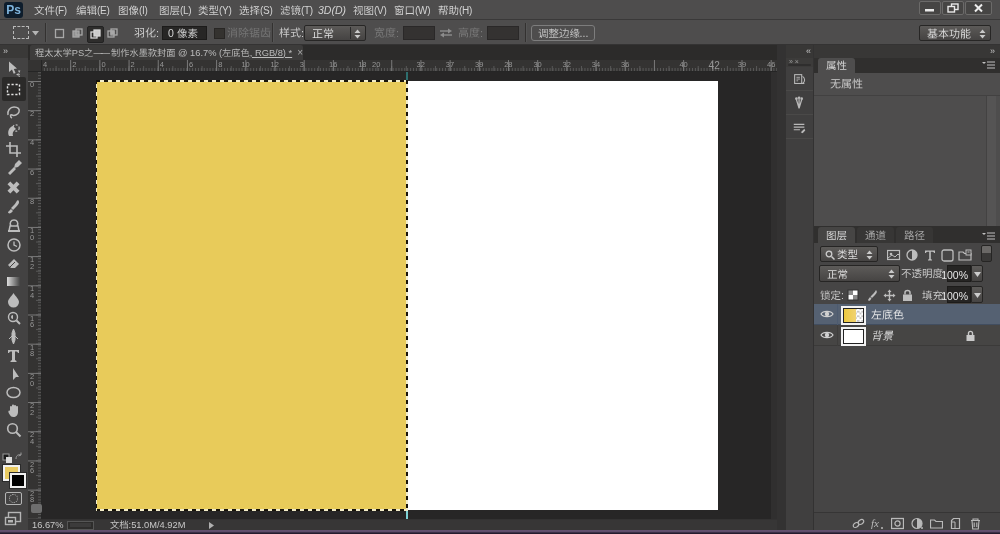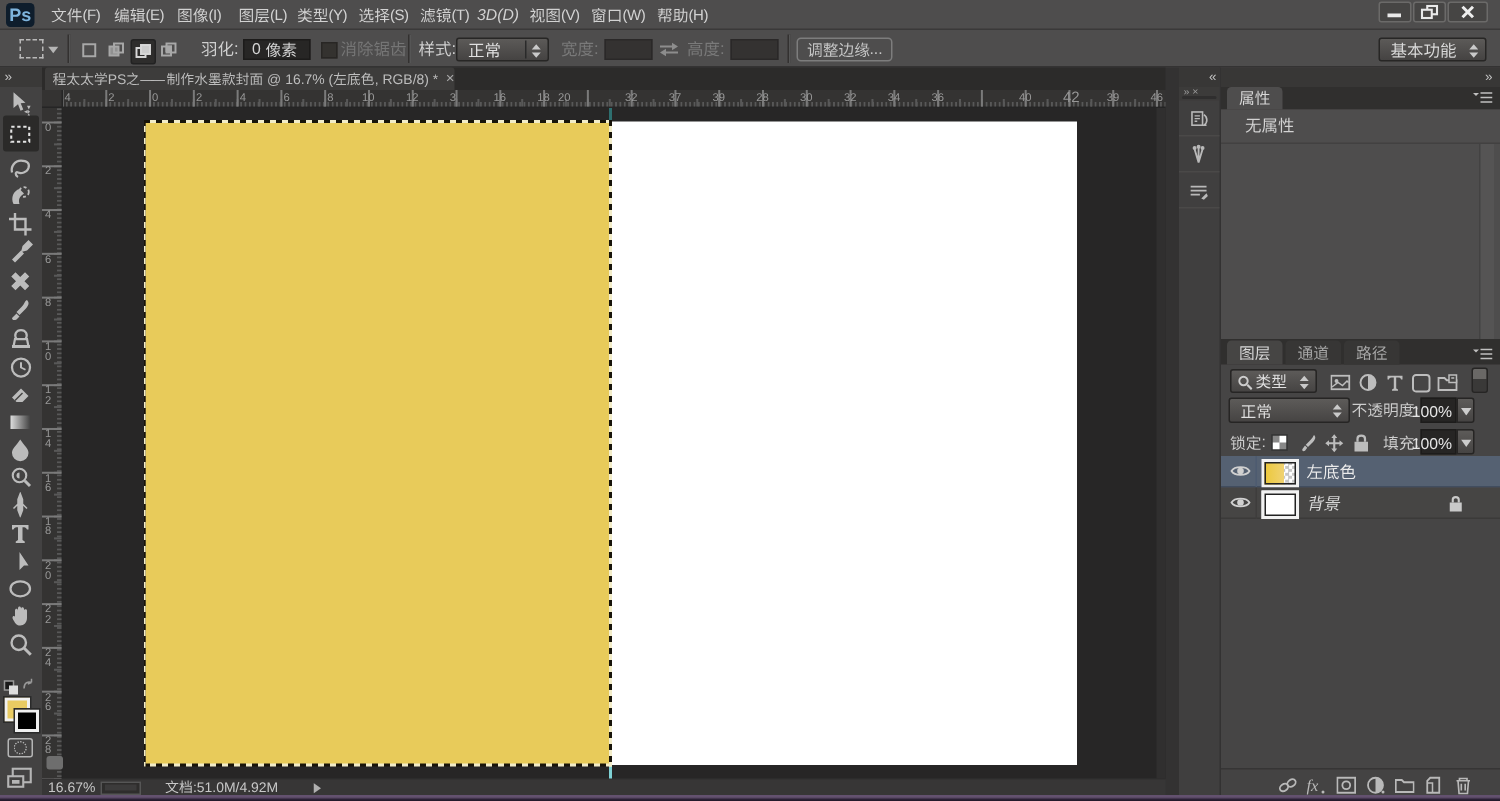", RGB/8) *" span { text-decoration: none -> underline }
